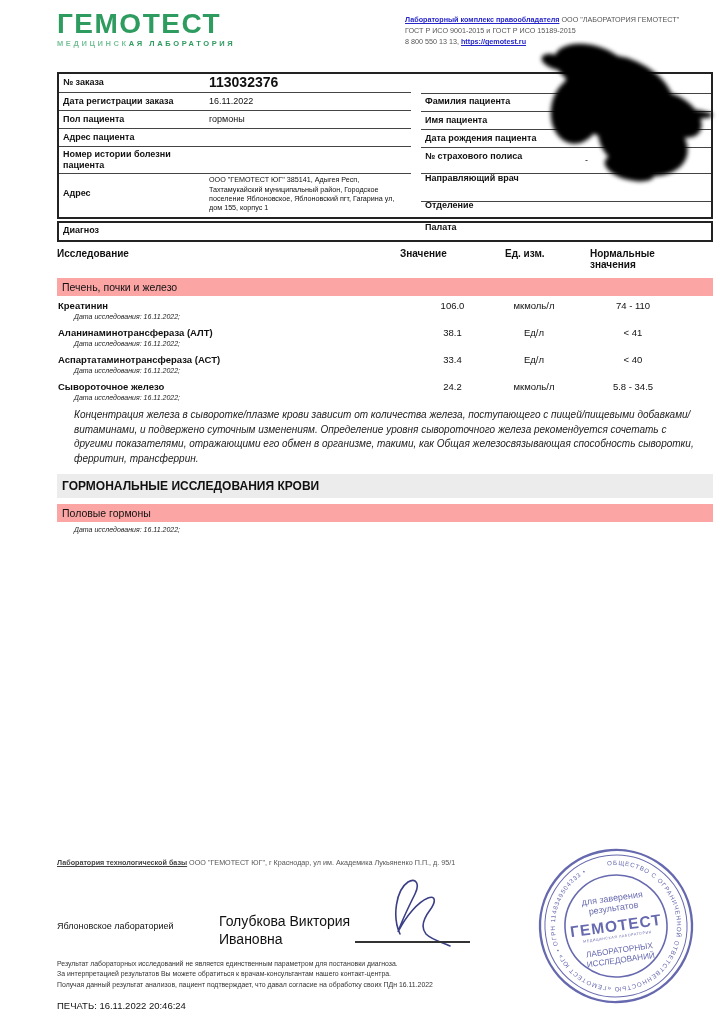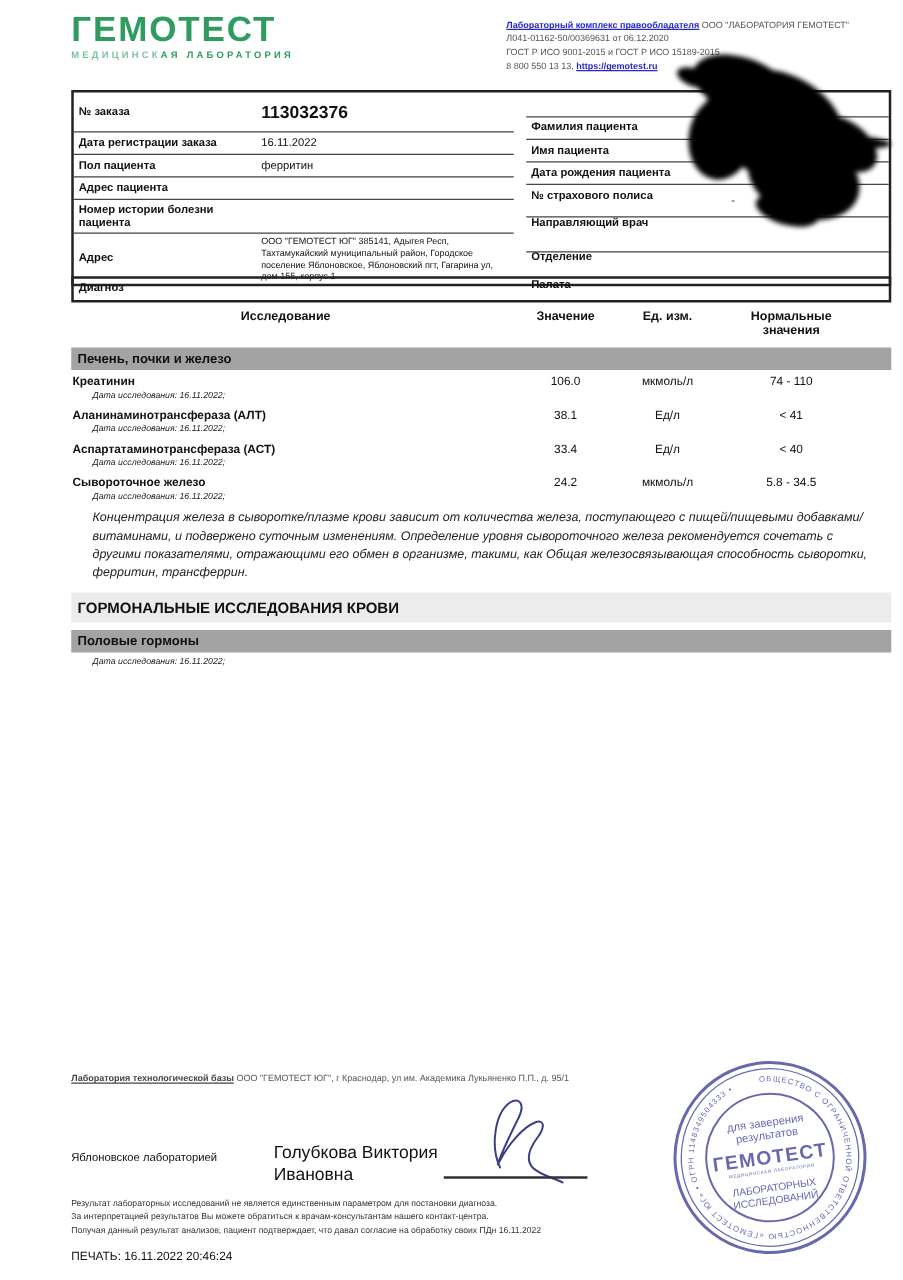"Л041-01162-50/00369631 от 06.12.2020" div { html: <div>Л041-01162-50/00369631 от 06.12.2020</div> -> none }
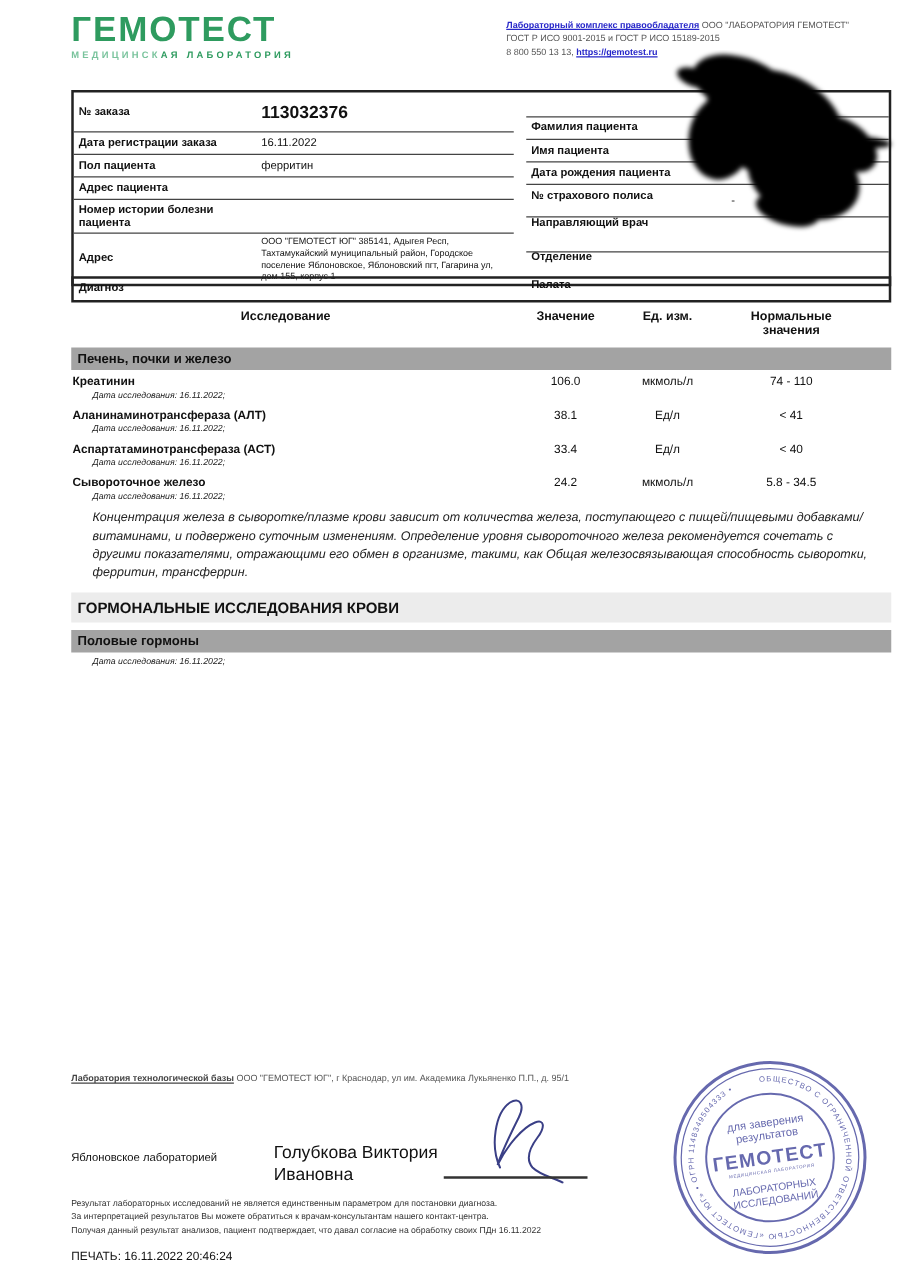"№ заказа" div.prow { height: 32px -> 19px }
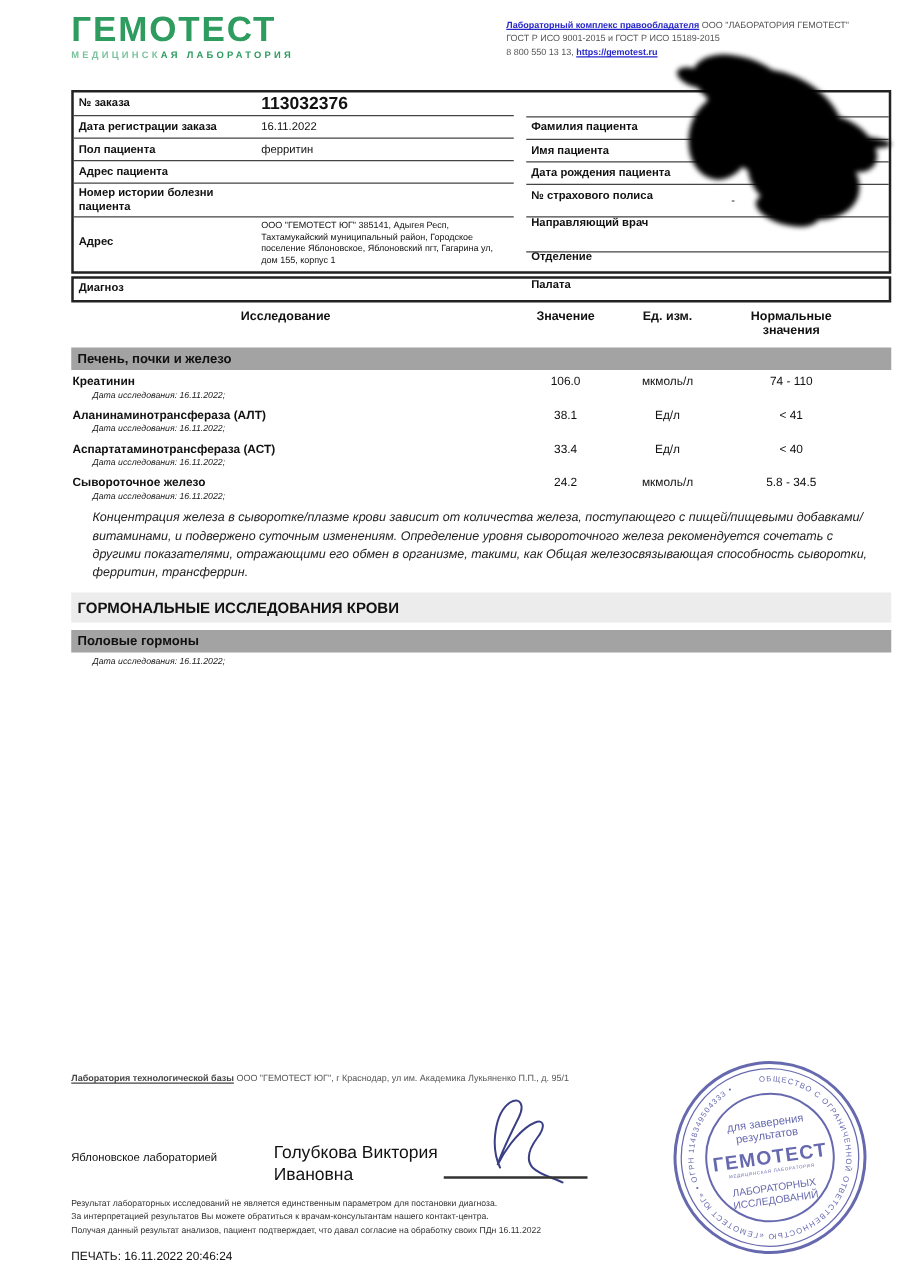"ферритин" span.pval { text: ферритин -> гормоны }
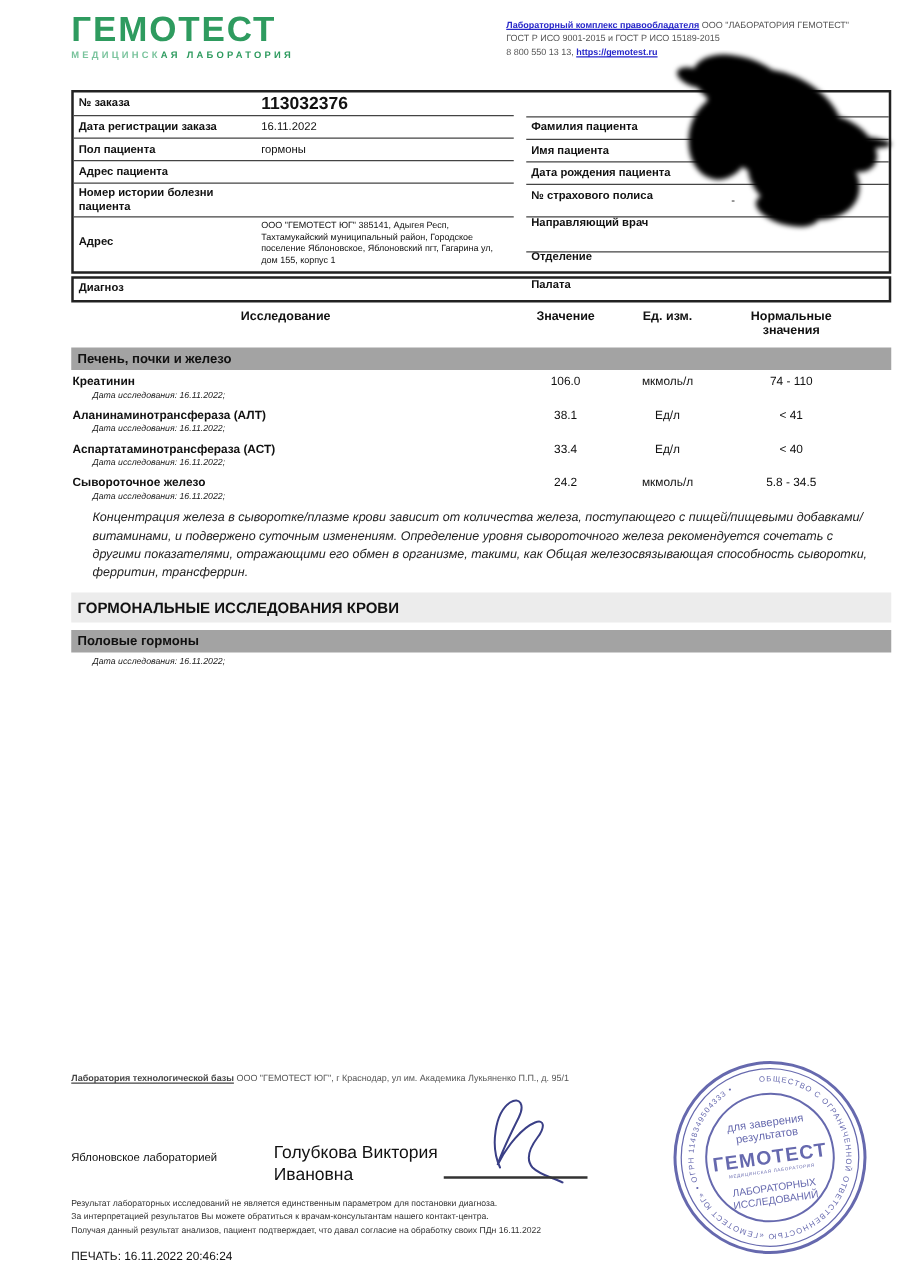"Исследование" .rhead div { text-align: center -> left }
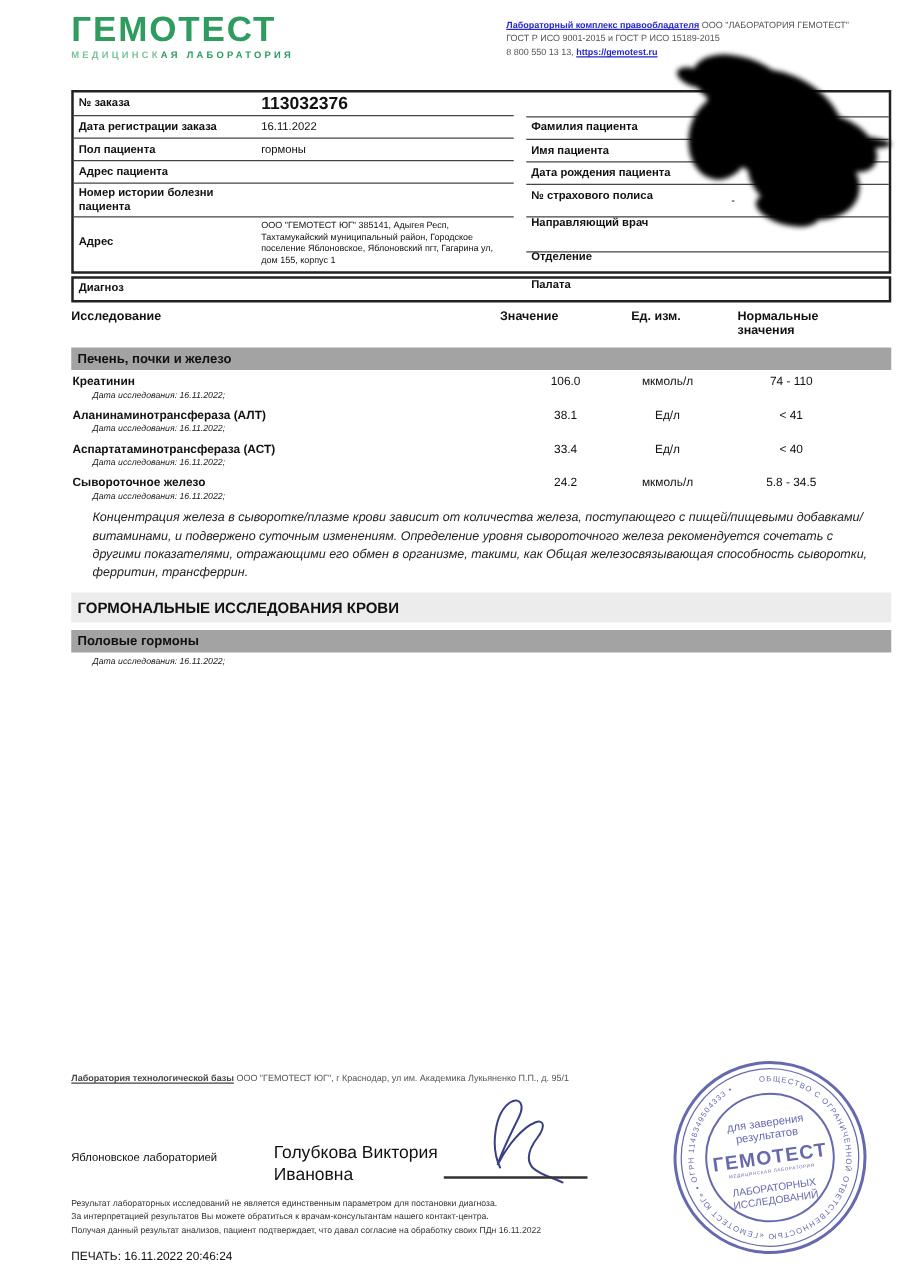"Печень, почки и железо" .secbar { background: #a3a3a3 -> #fca5a5; font-weight: bold -> normal }
